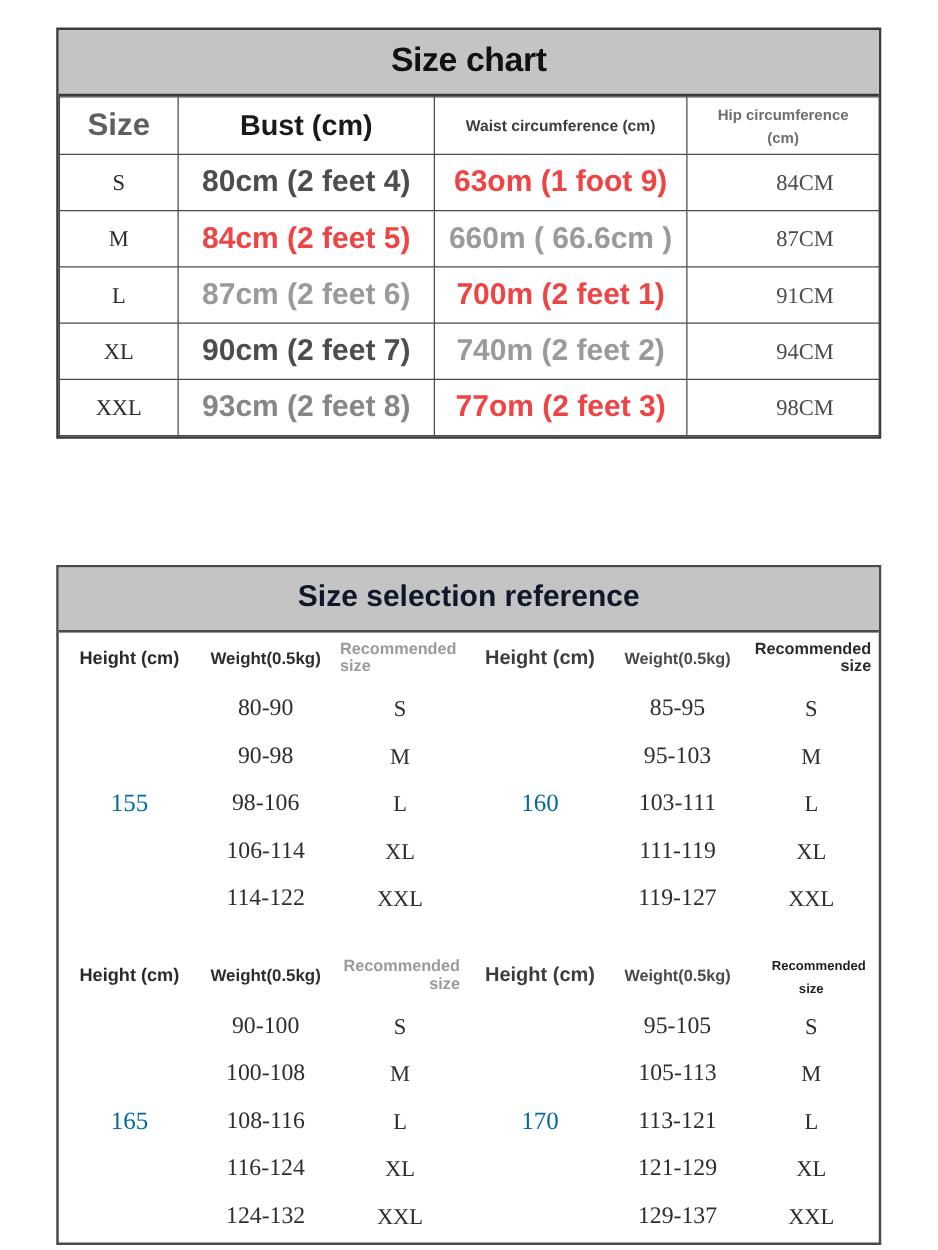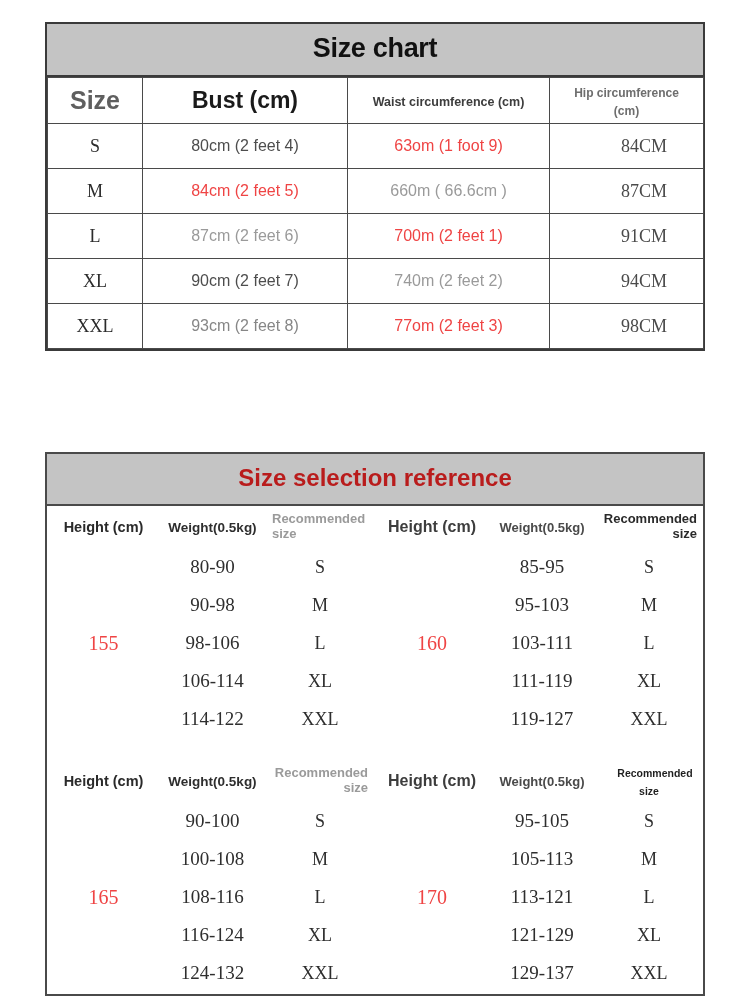"80cm (2 feet 4)" .cell-meas { font-size: 16px -> 24px; font-weight: normal -> bold }
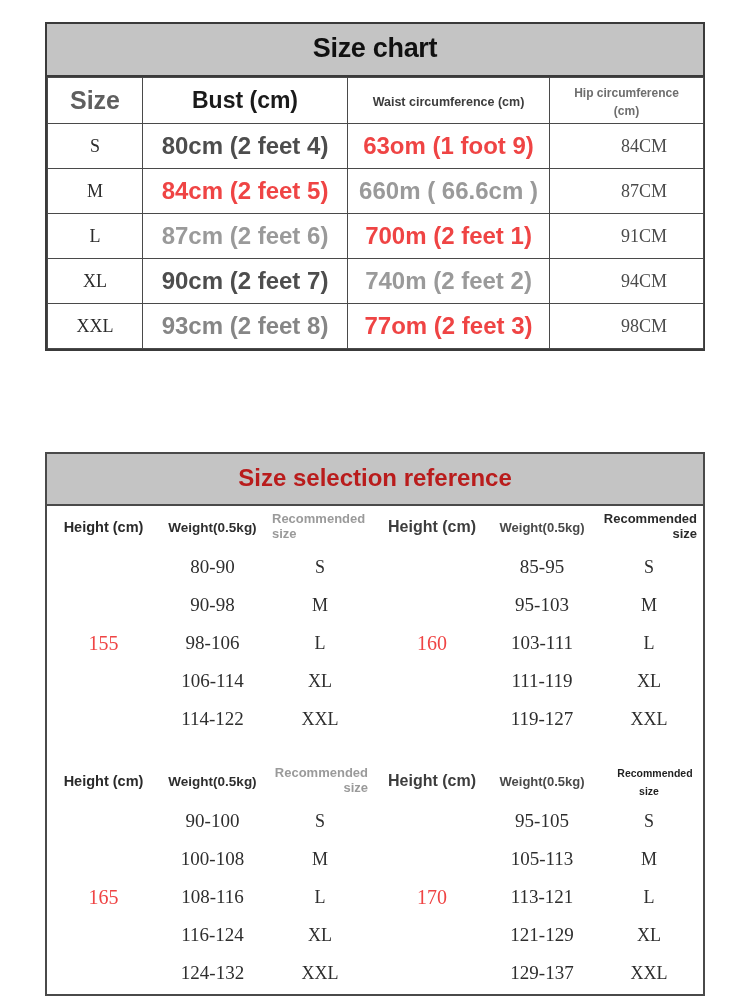"Size selection reference" .ref-title-bar .title-text { color: #b91c1c -> #0f172a }
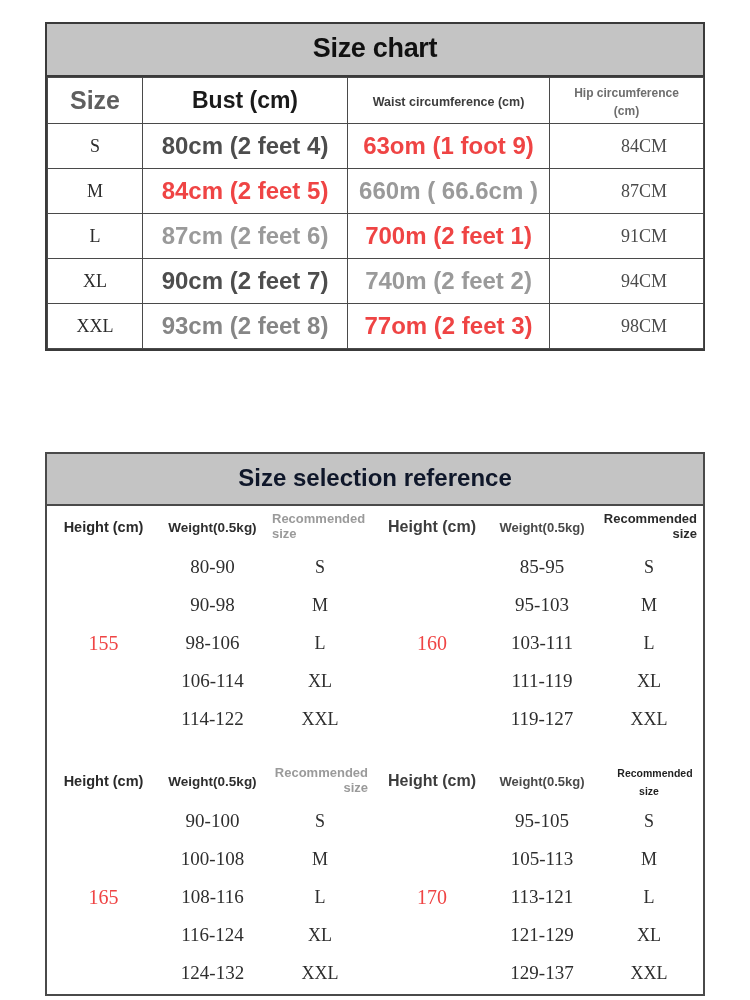"155" .v-height { color: #ef4444 -> #0369a1 }
